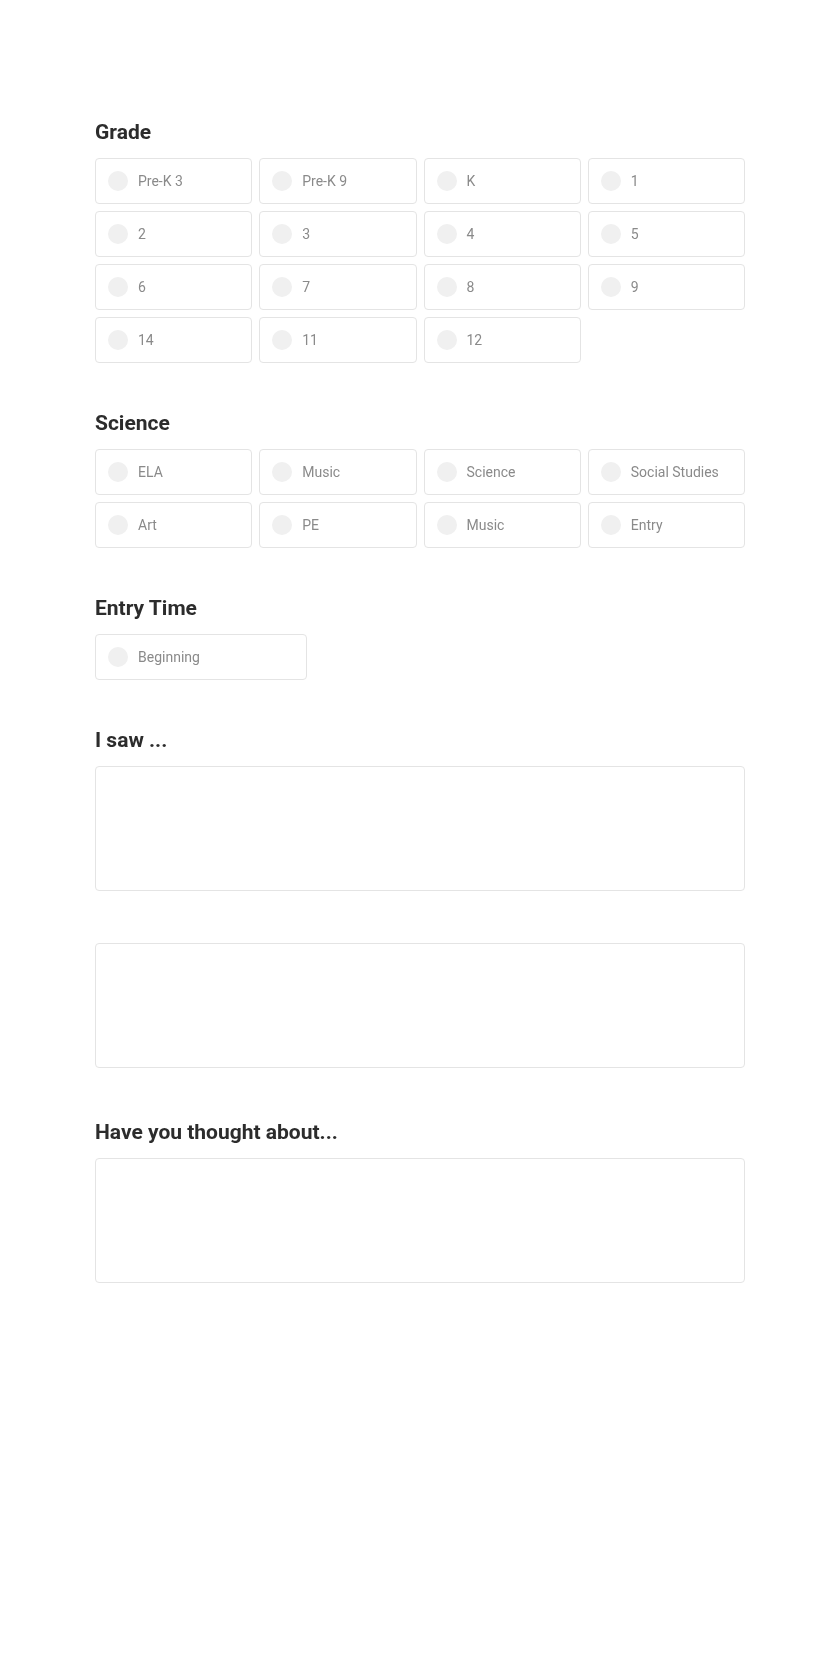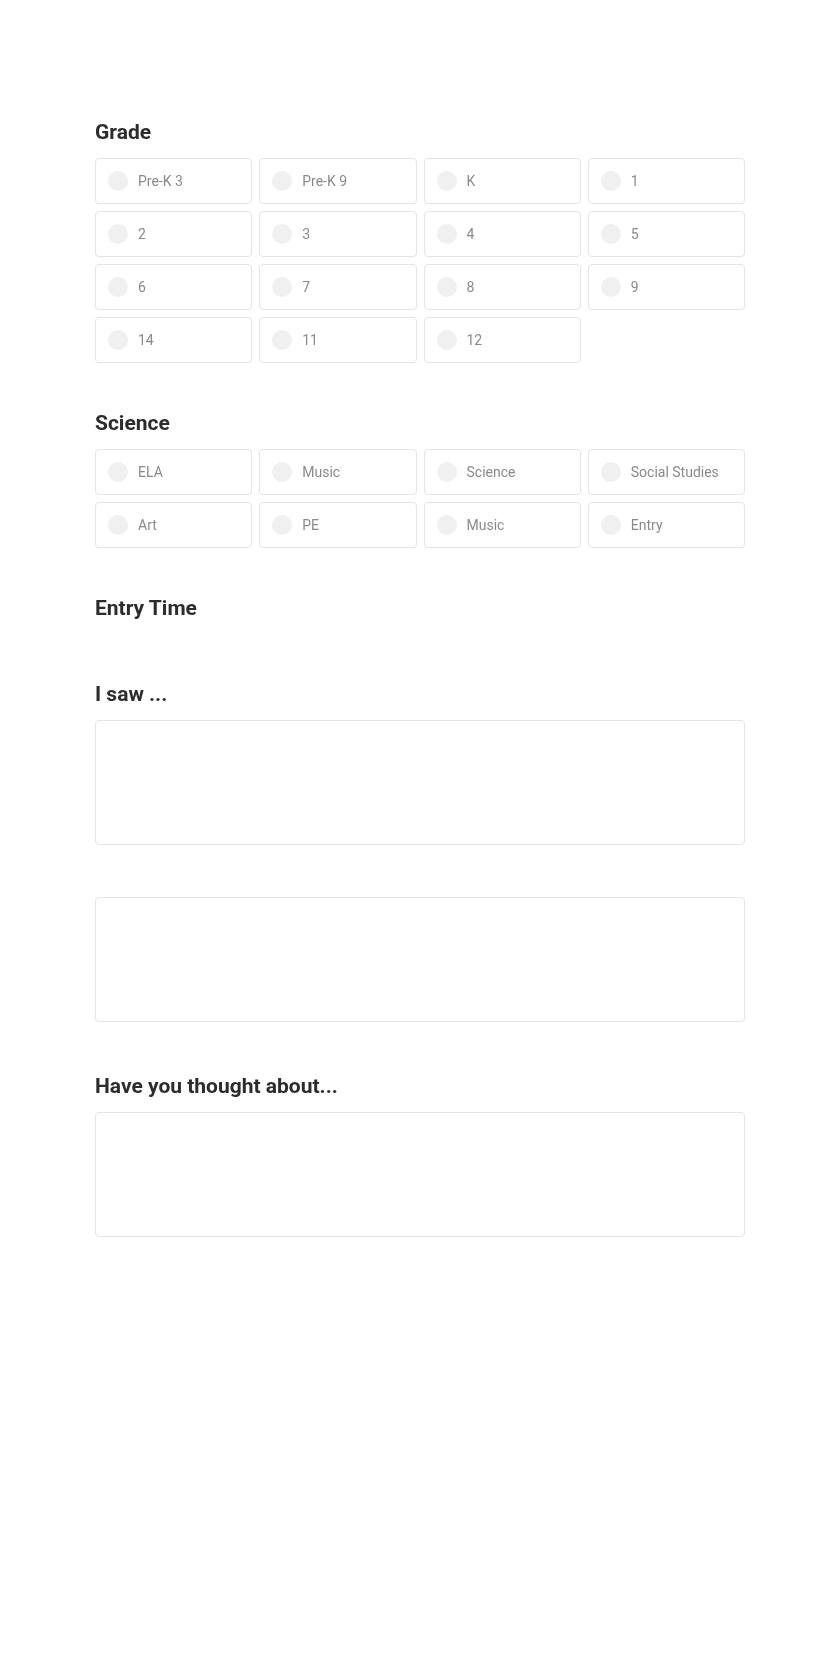"Beginning" div.option { html: none -> <div> <span></span> <span>Beginning</span> </div> }
